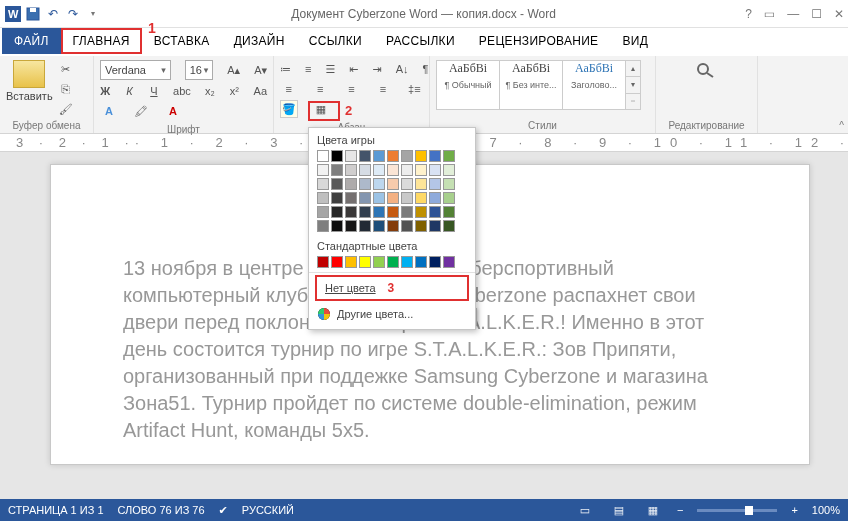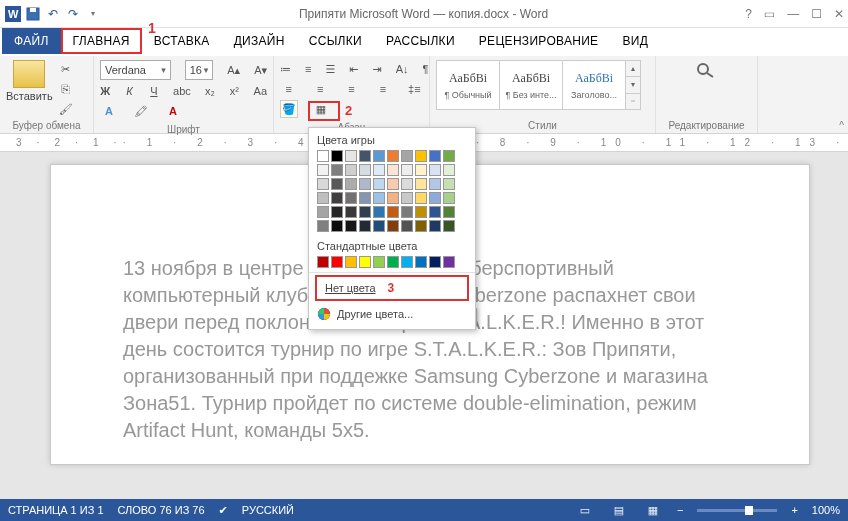"Припяти Microsoft Word — копия.docx" div.title { text: Припяти Microsoft -> Документ Cyberzone }
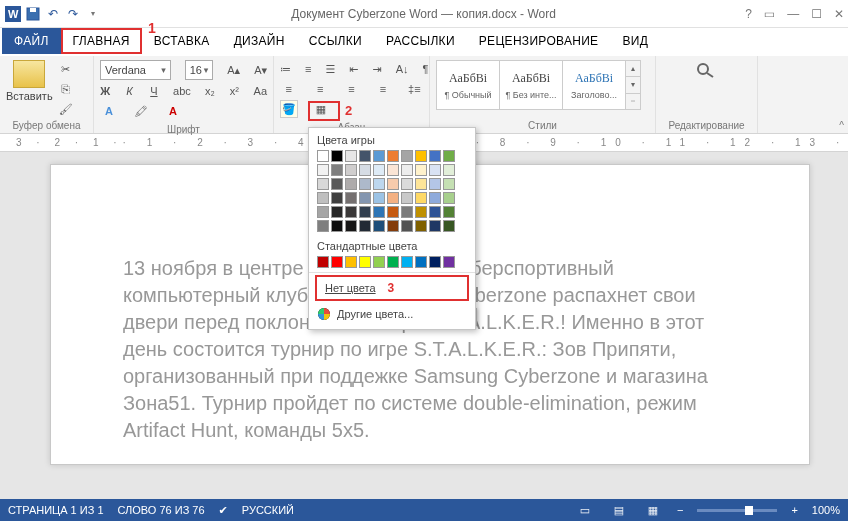"АаБбВі" .style-box { justify-content: center -> flex-start }
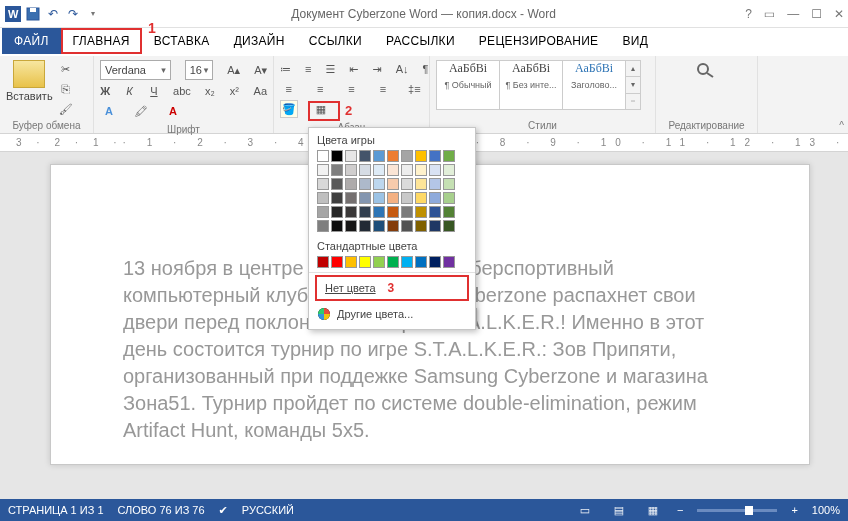"3 · 2 · 1" .ruler { font-size: 10px -> 13px }
